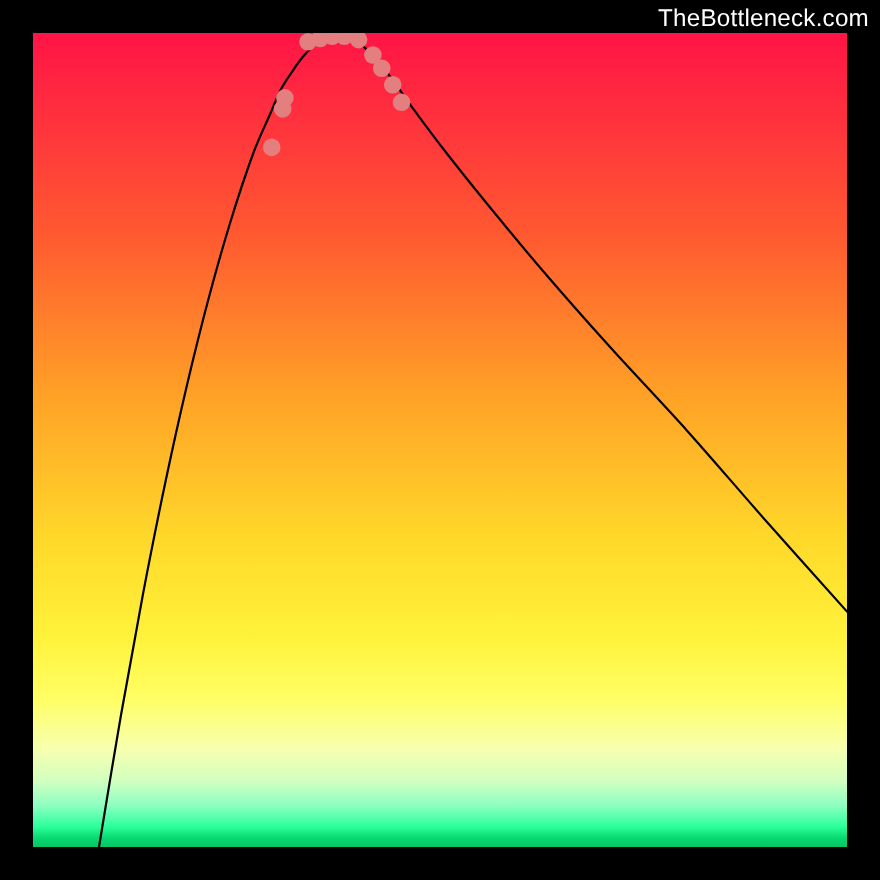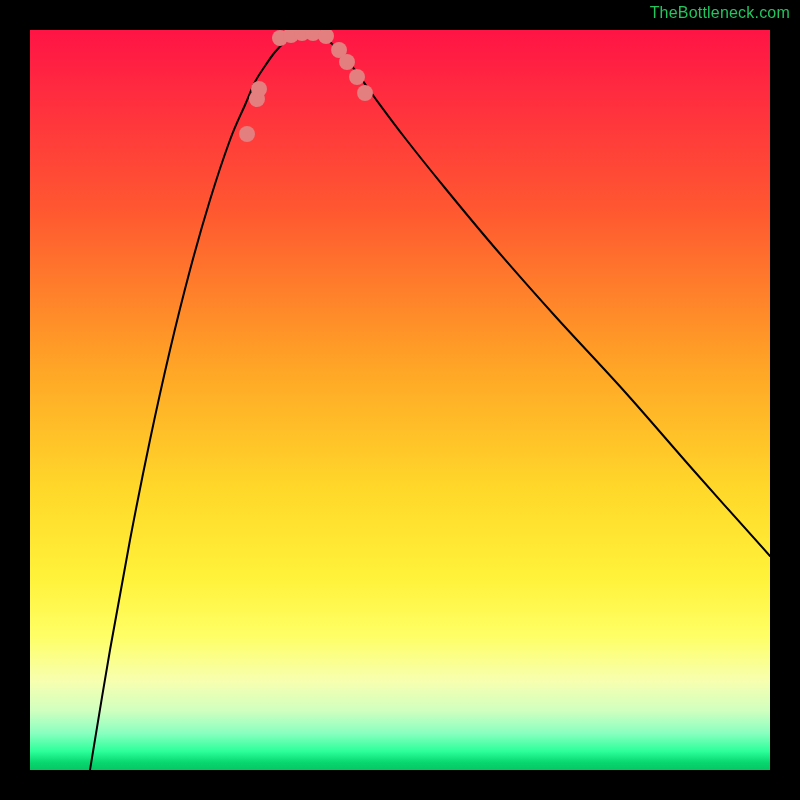"TheBottleneck.com" .watermark { color: #22c55e -> #ffffff; font-size: 16px -> 22px }
